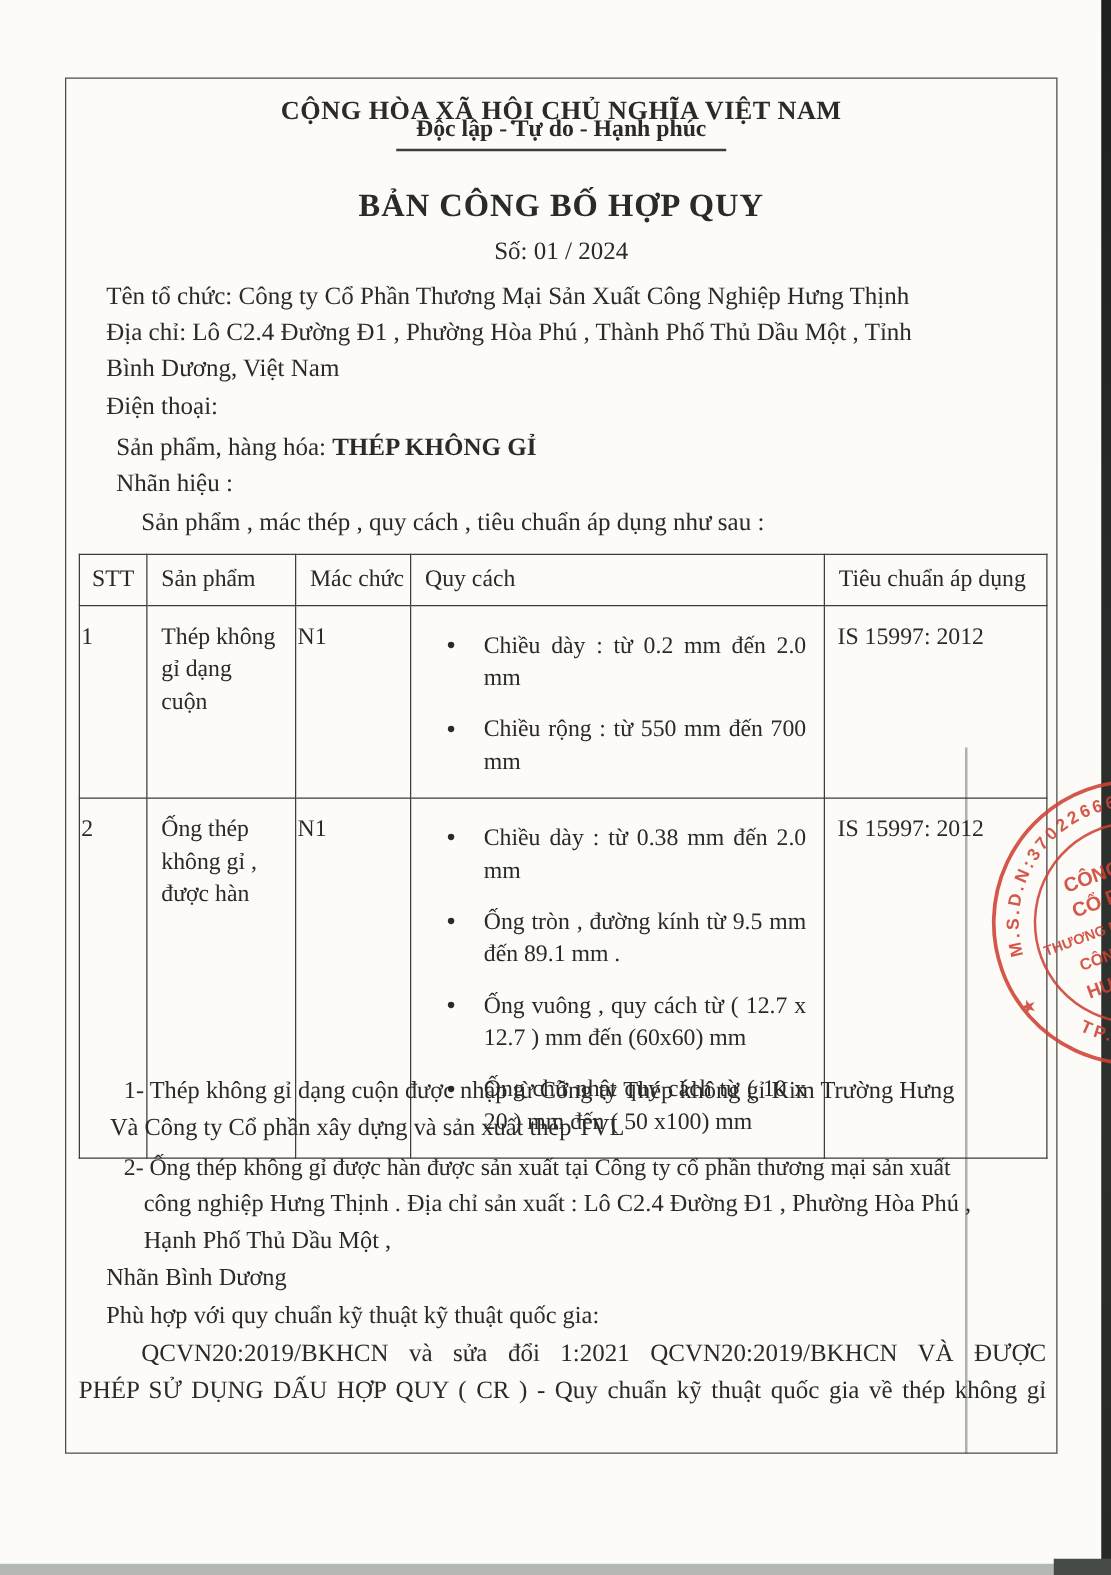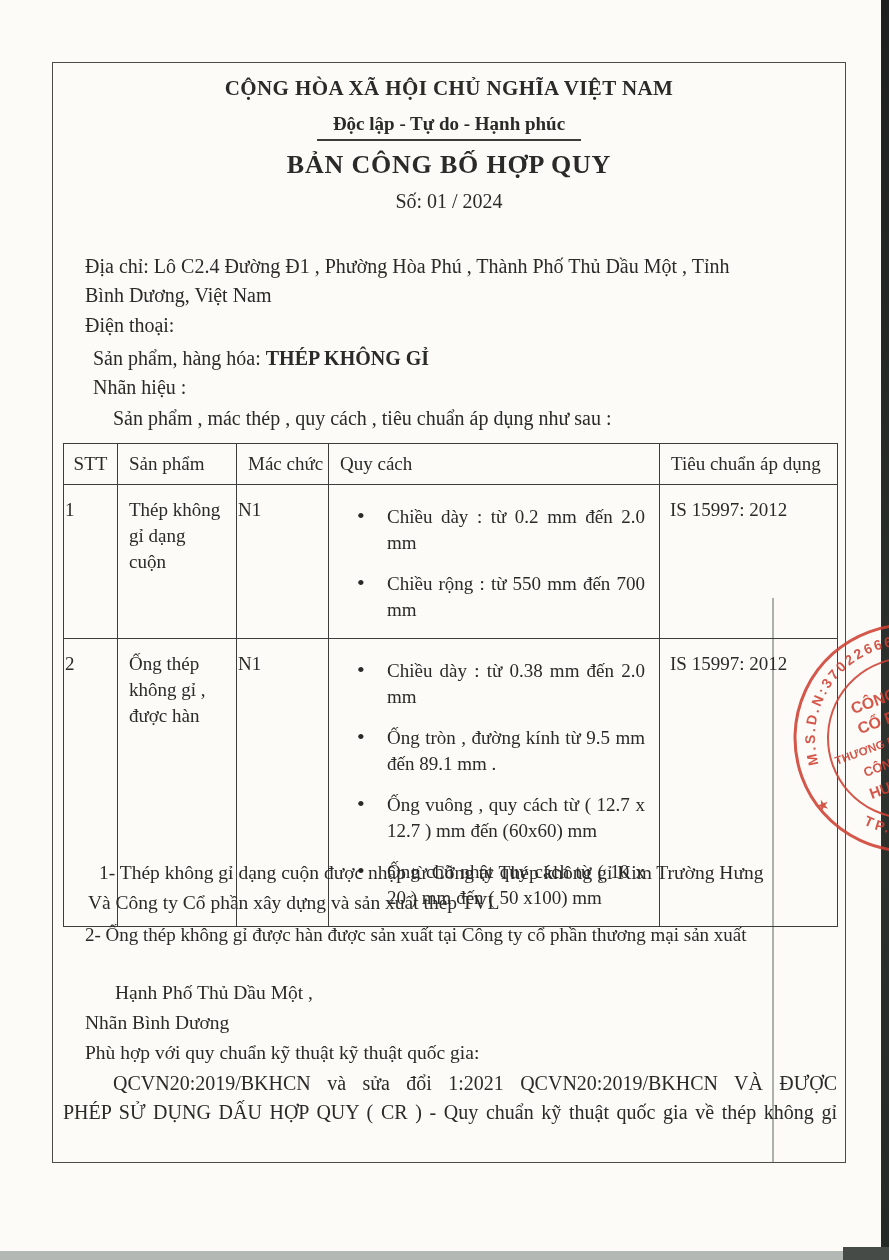"Độc lập - Tự do" .motto { top: 113px -> 93px }
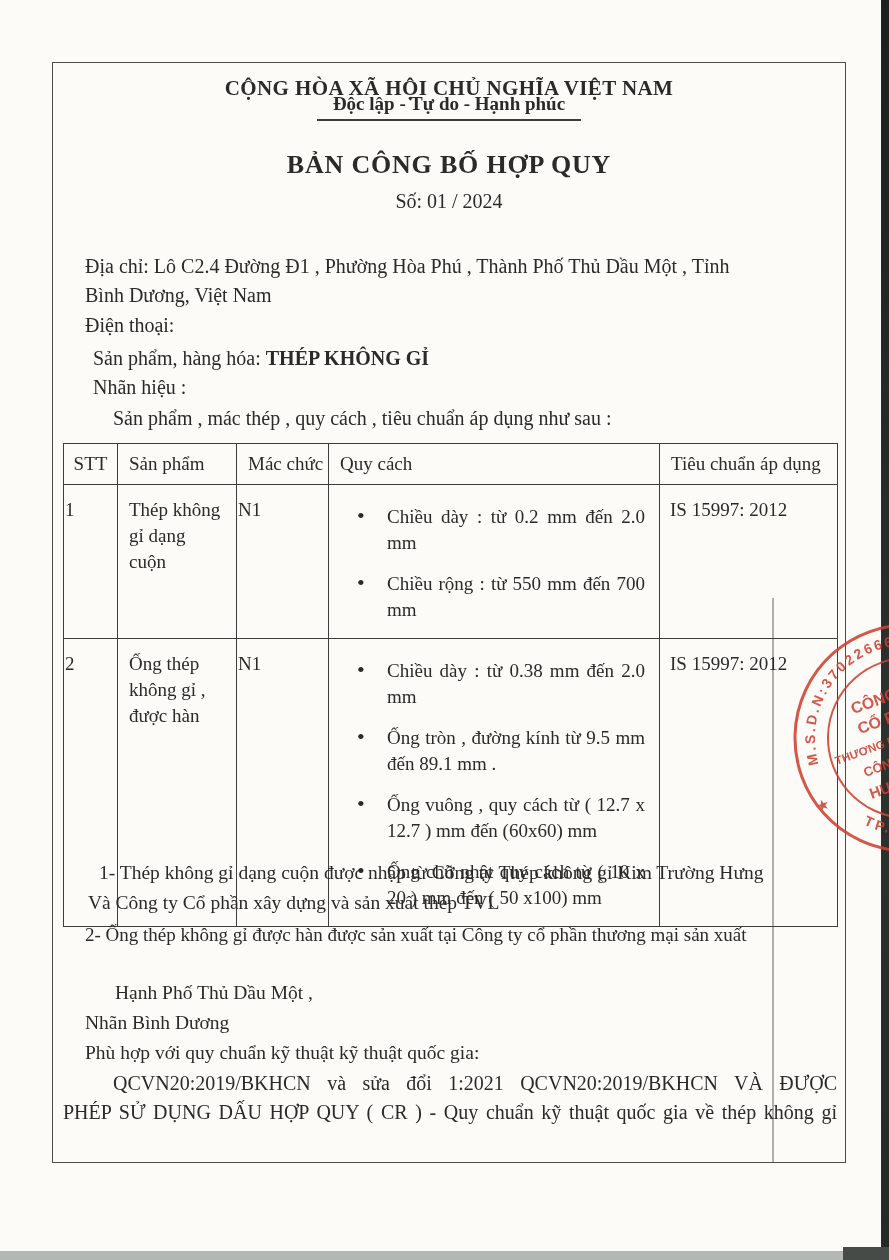"Tên tổ chức: Công ty" div.line { html: none -> <div>Tên tổ chức: Công ty Cổ Phần Thương Mại Sản Xuất Công Nghiệp Hưng Thịnh</div> }
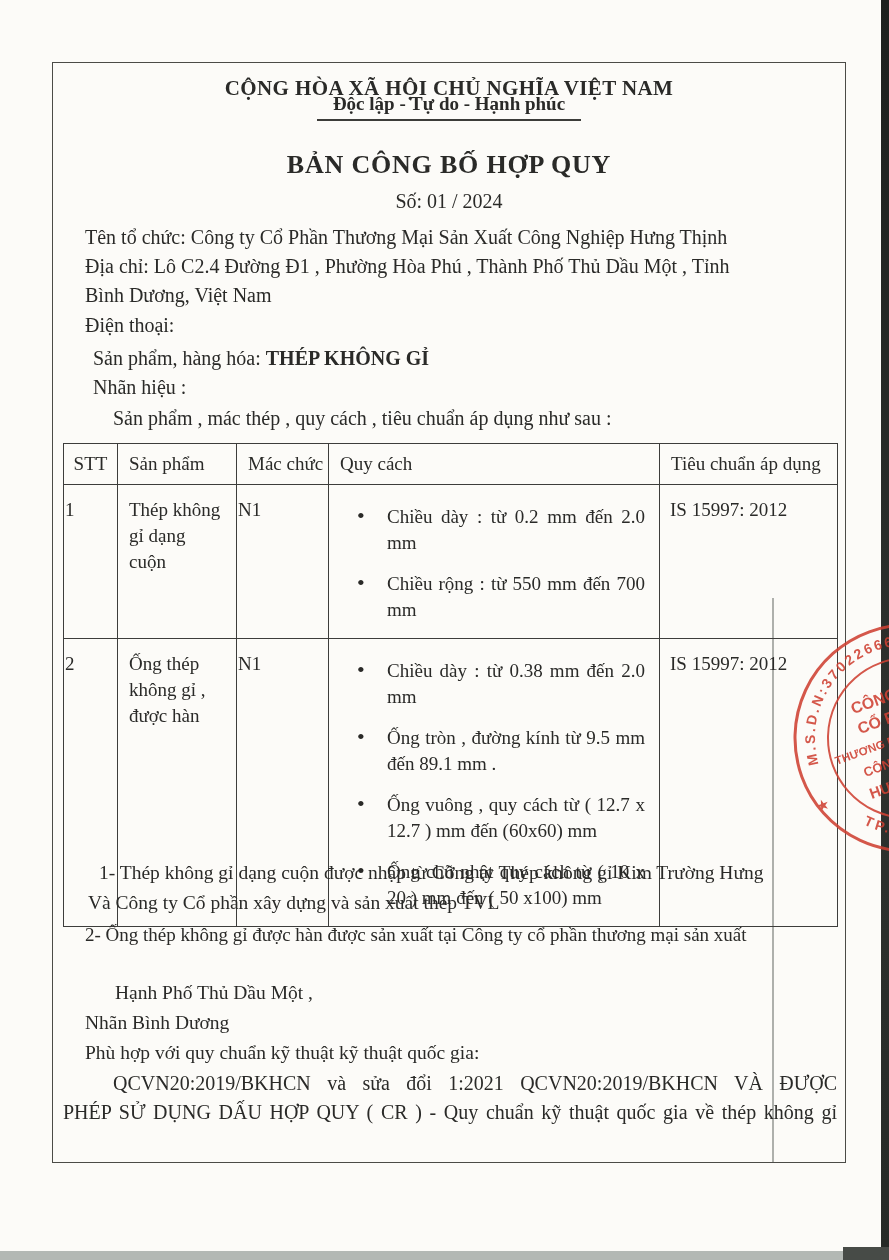"2- Ống thép không gỉ" div.line { left: 85px -> 99px }
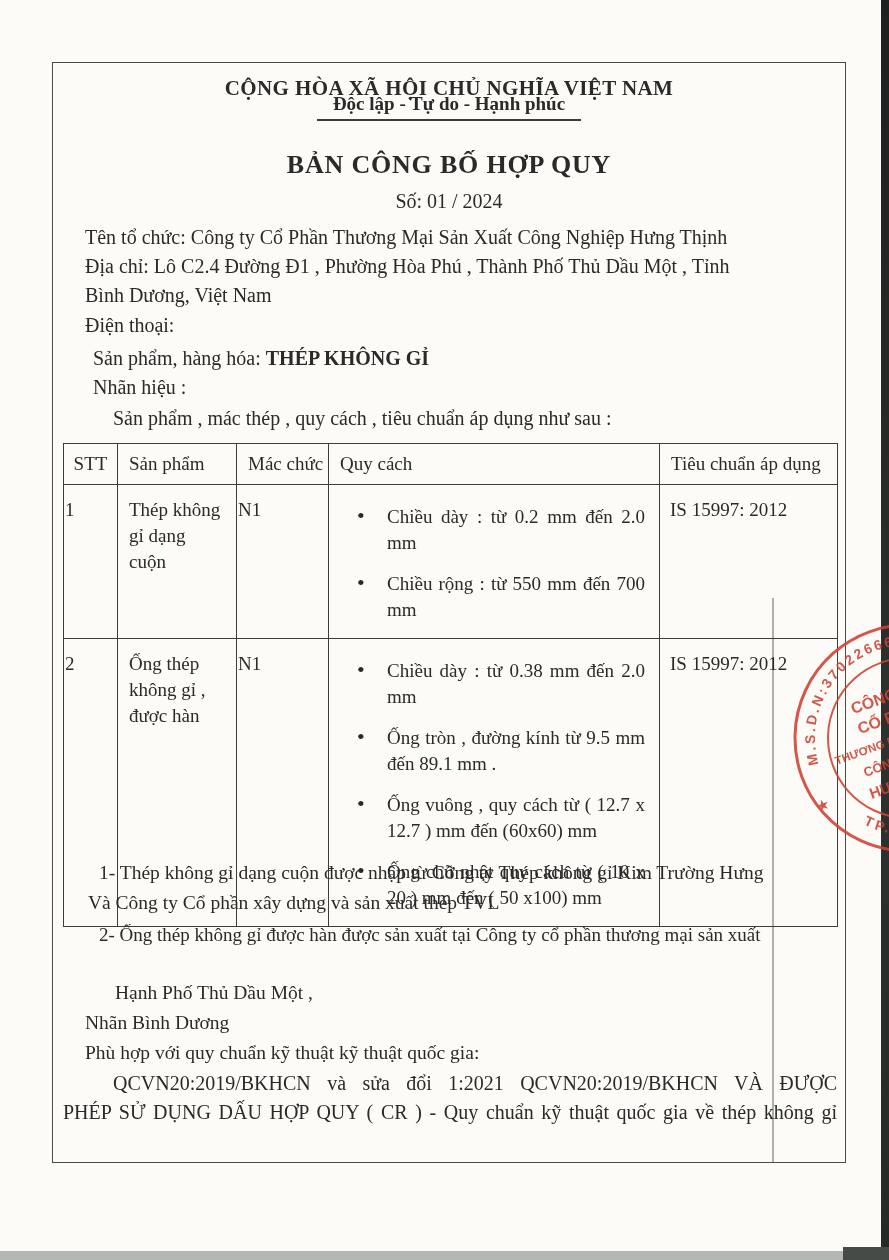"công nghiệp Hưng Thịnh ." div.line { html: none -> <div>công nghiệp Hưng Thịnh . Địa chỉ sản xuất : Lô C2.4 Đường Đ1 , Phường Hòa Phú ,</div> }
